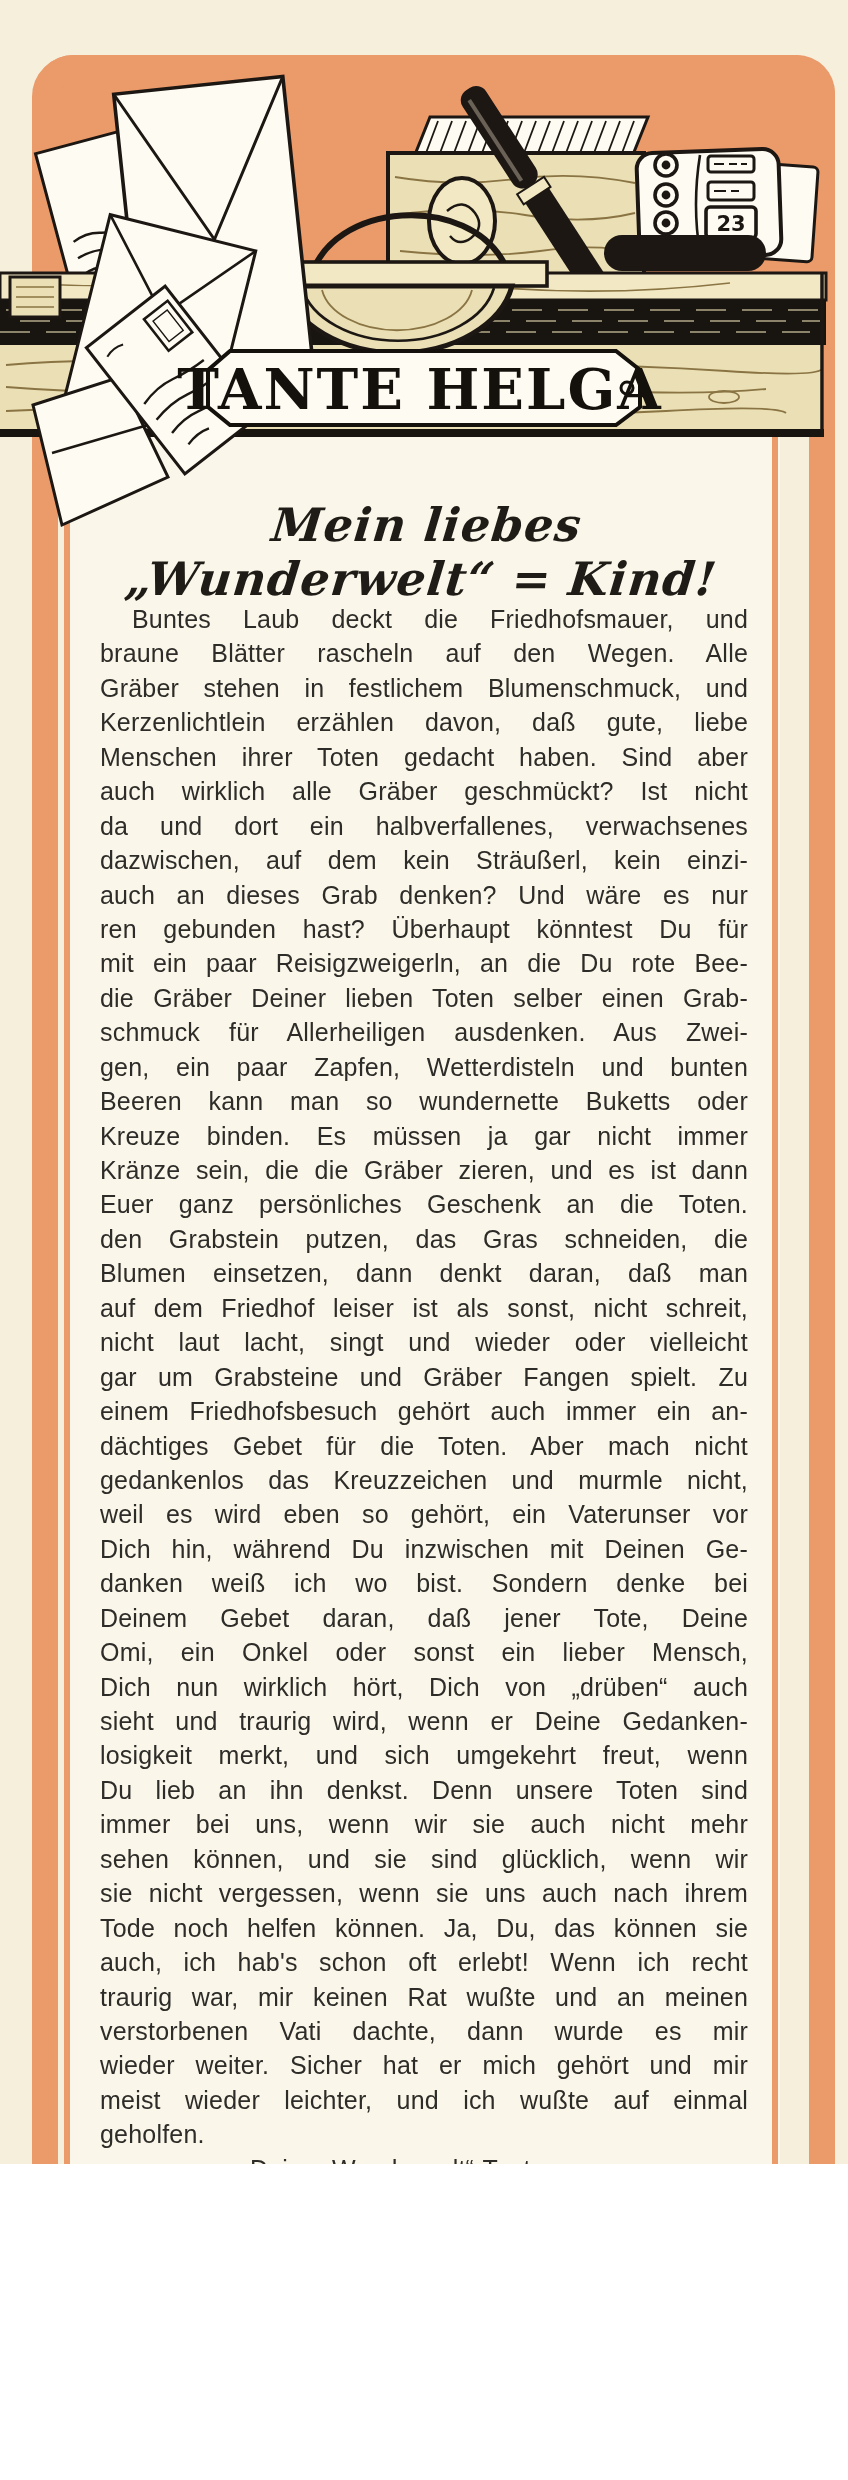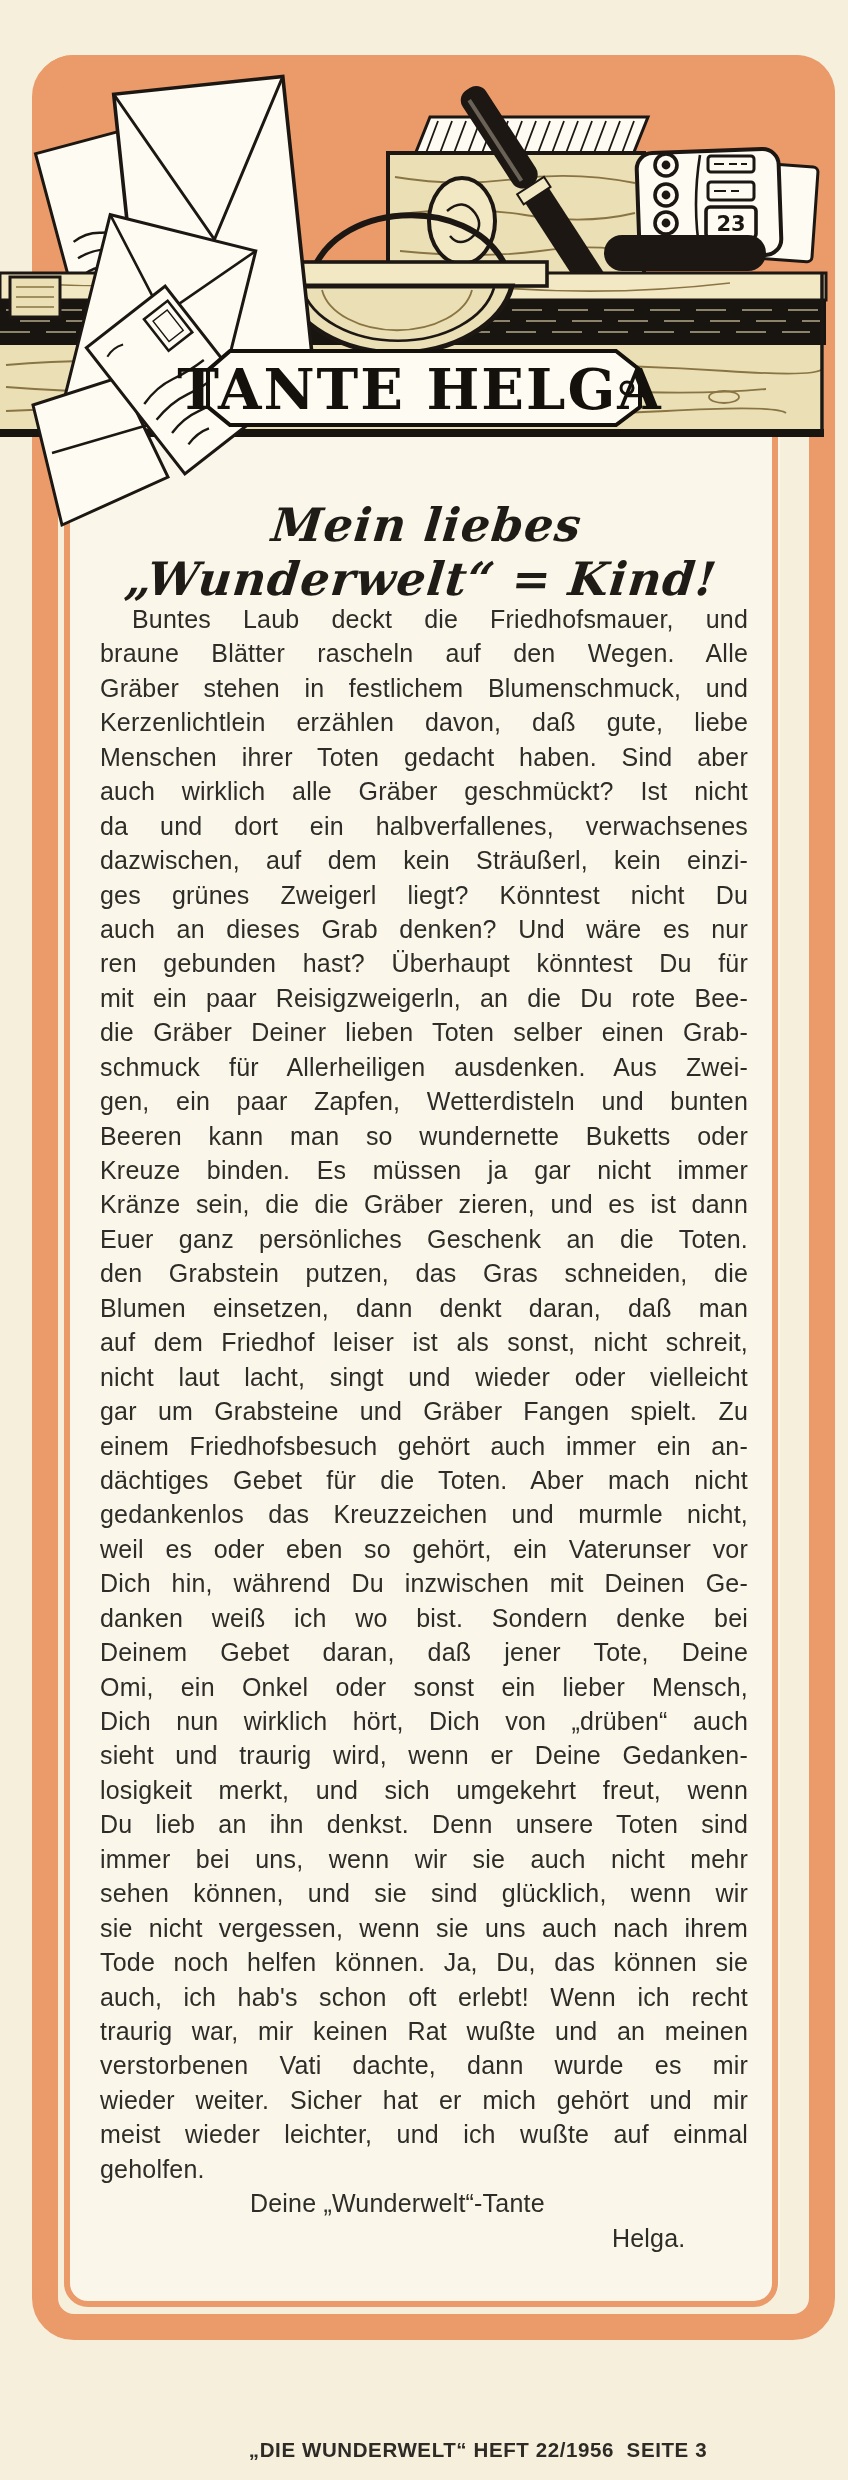"23" #page { height: 2480px -> 2164px }
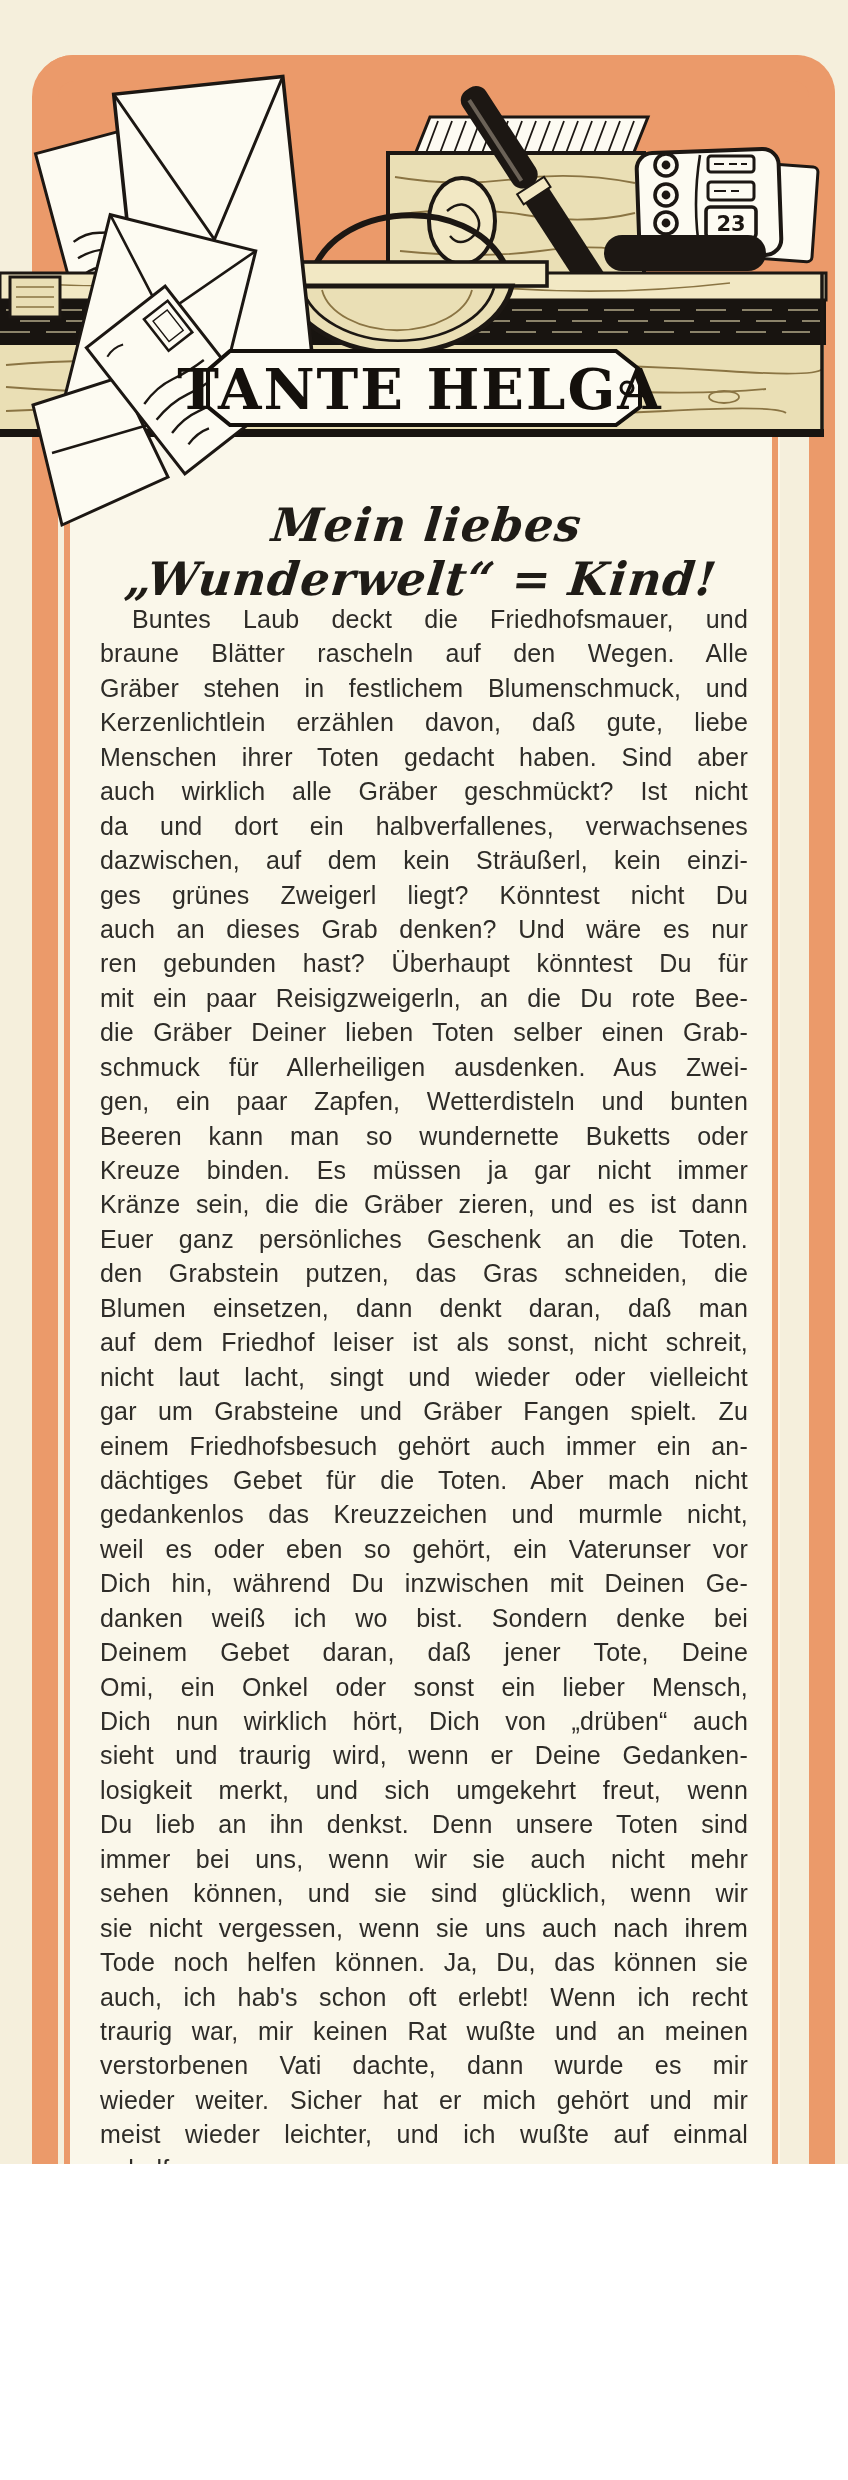"ges grünes Zweigerl liegt? Könntest" div.line { html: <div>ges grünes Zweigerl liegt? Könntest nicht Du</div> -> none }
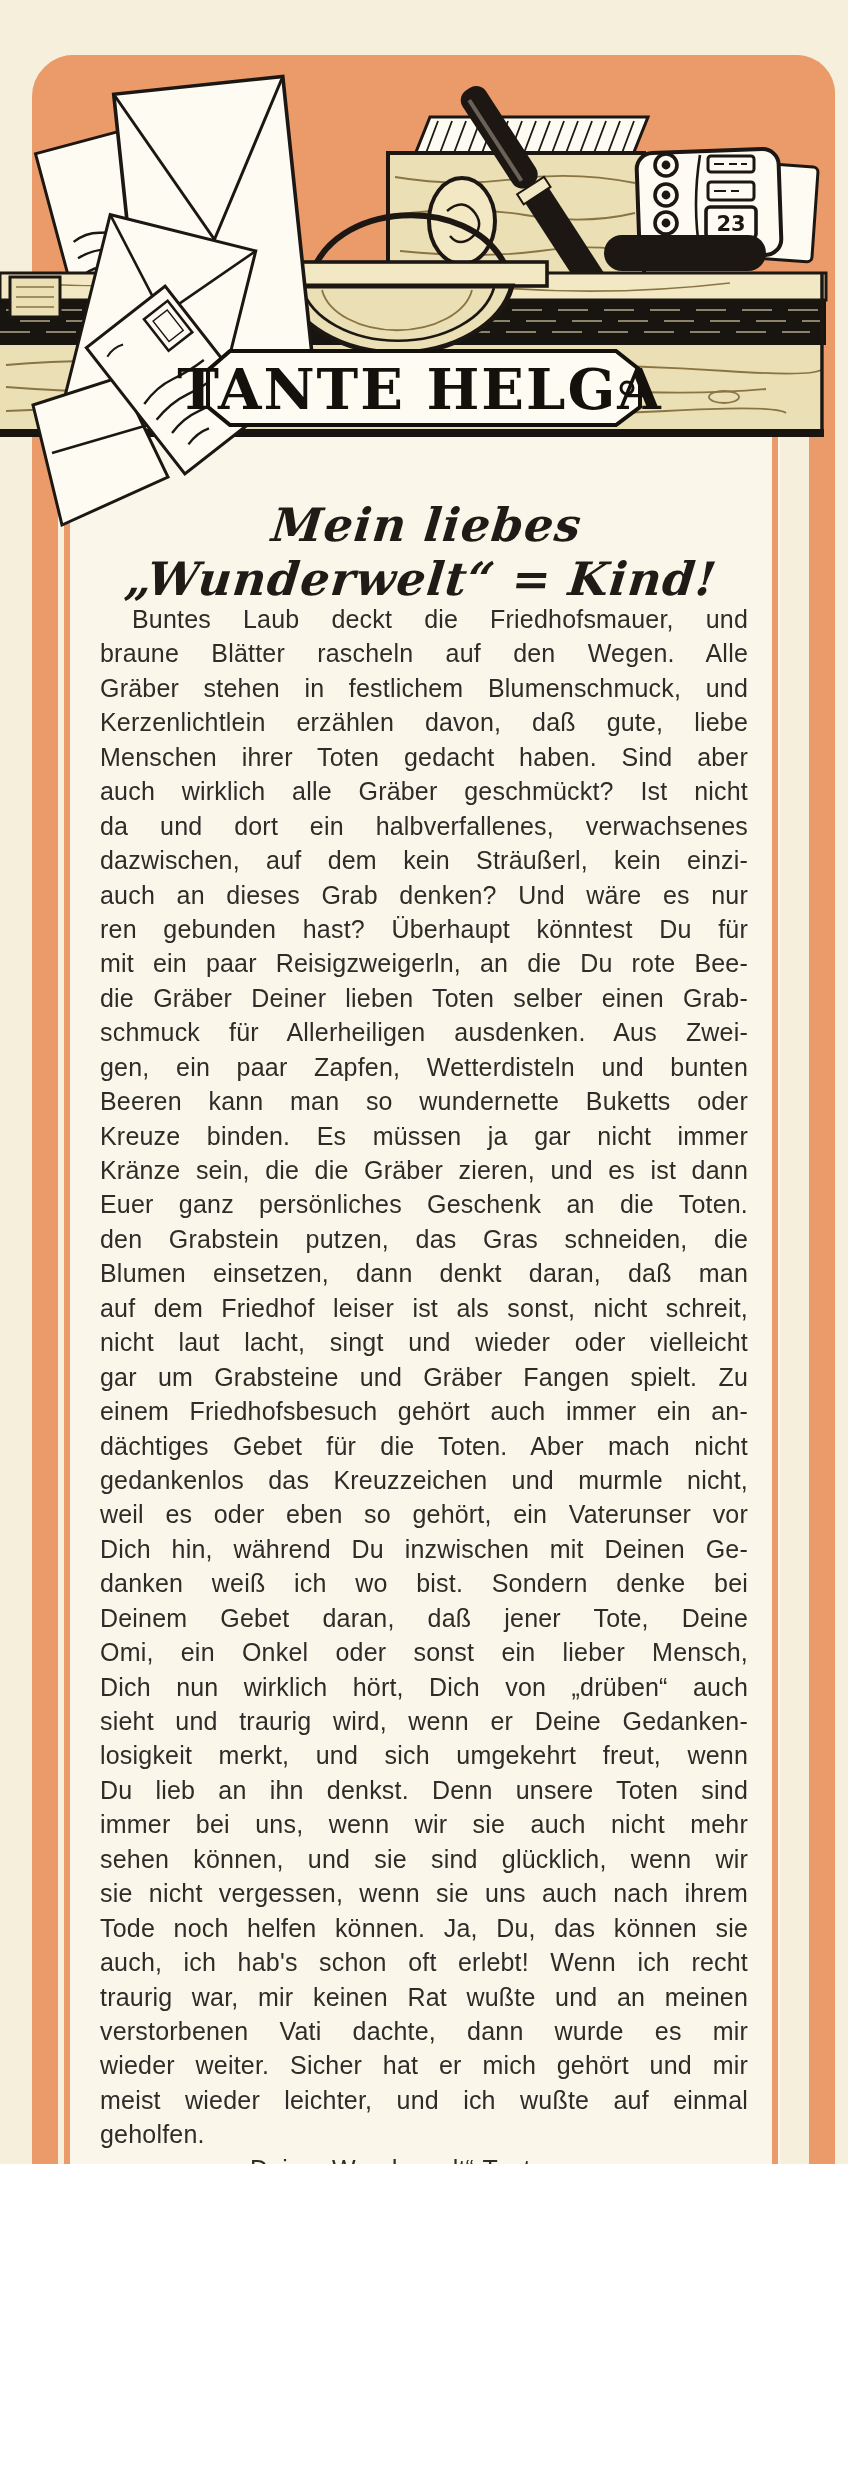"weil es oder eben so" div.line { text: oder -> wird }
